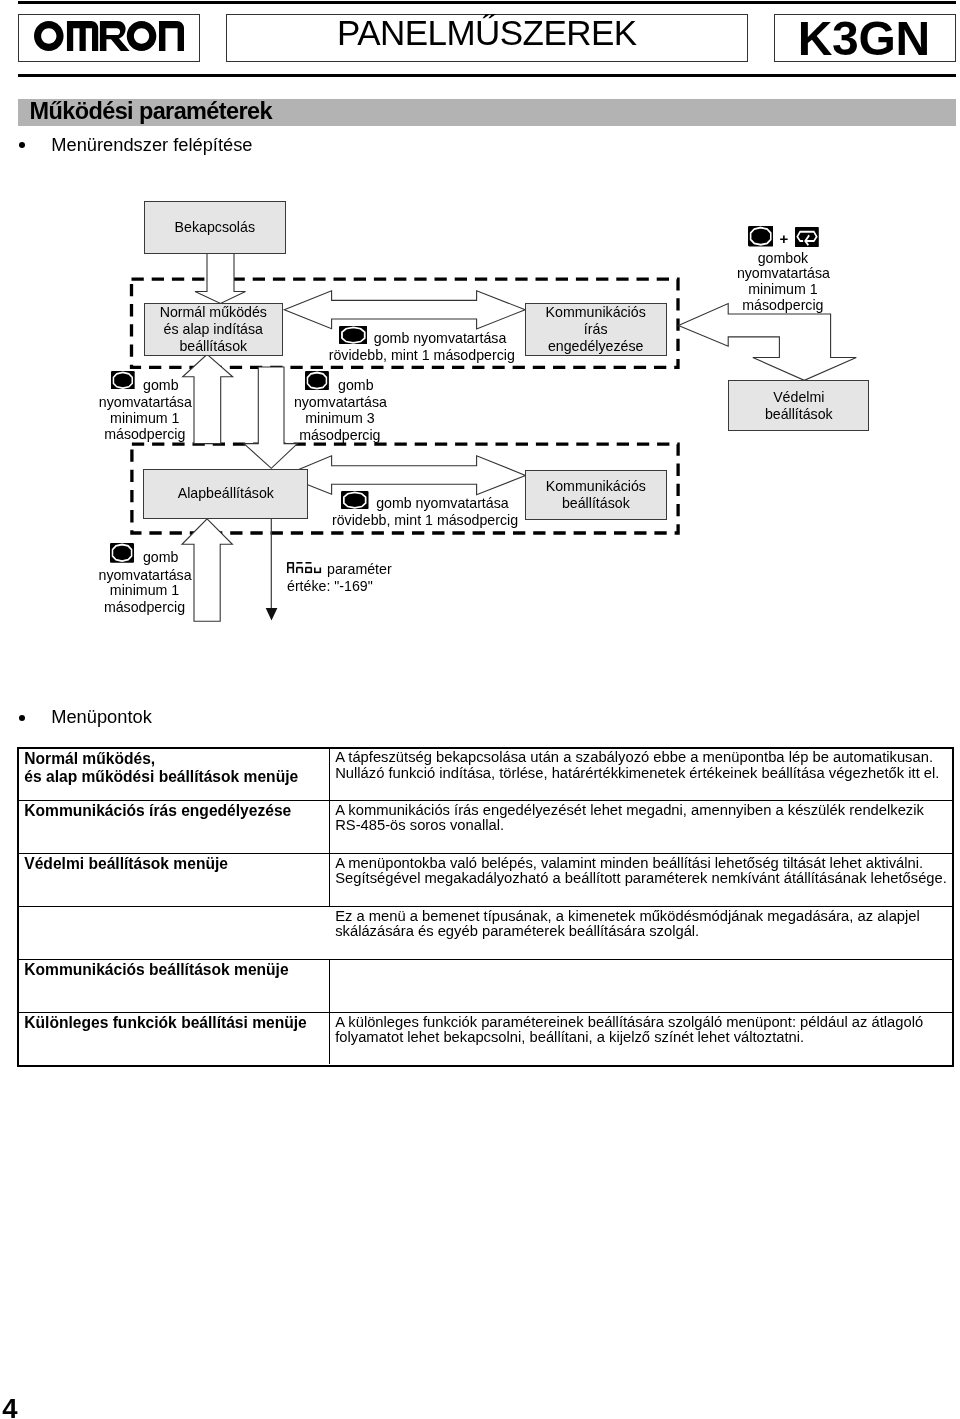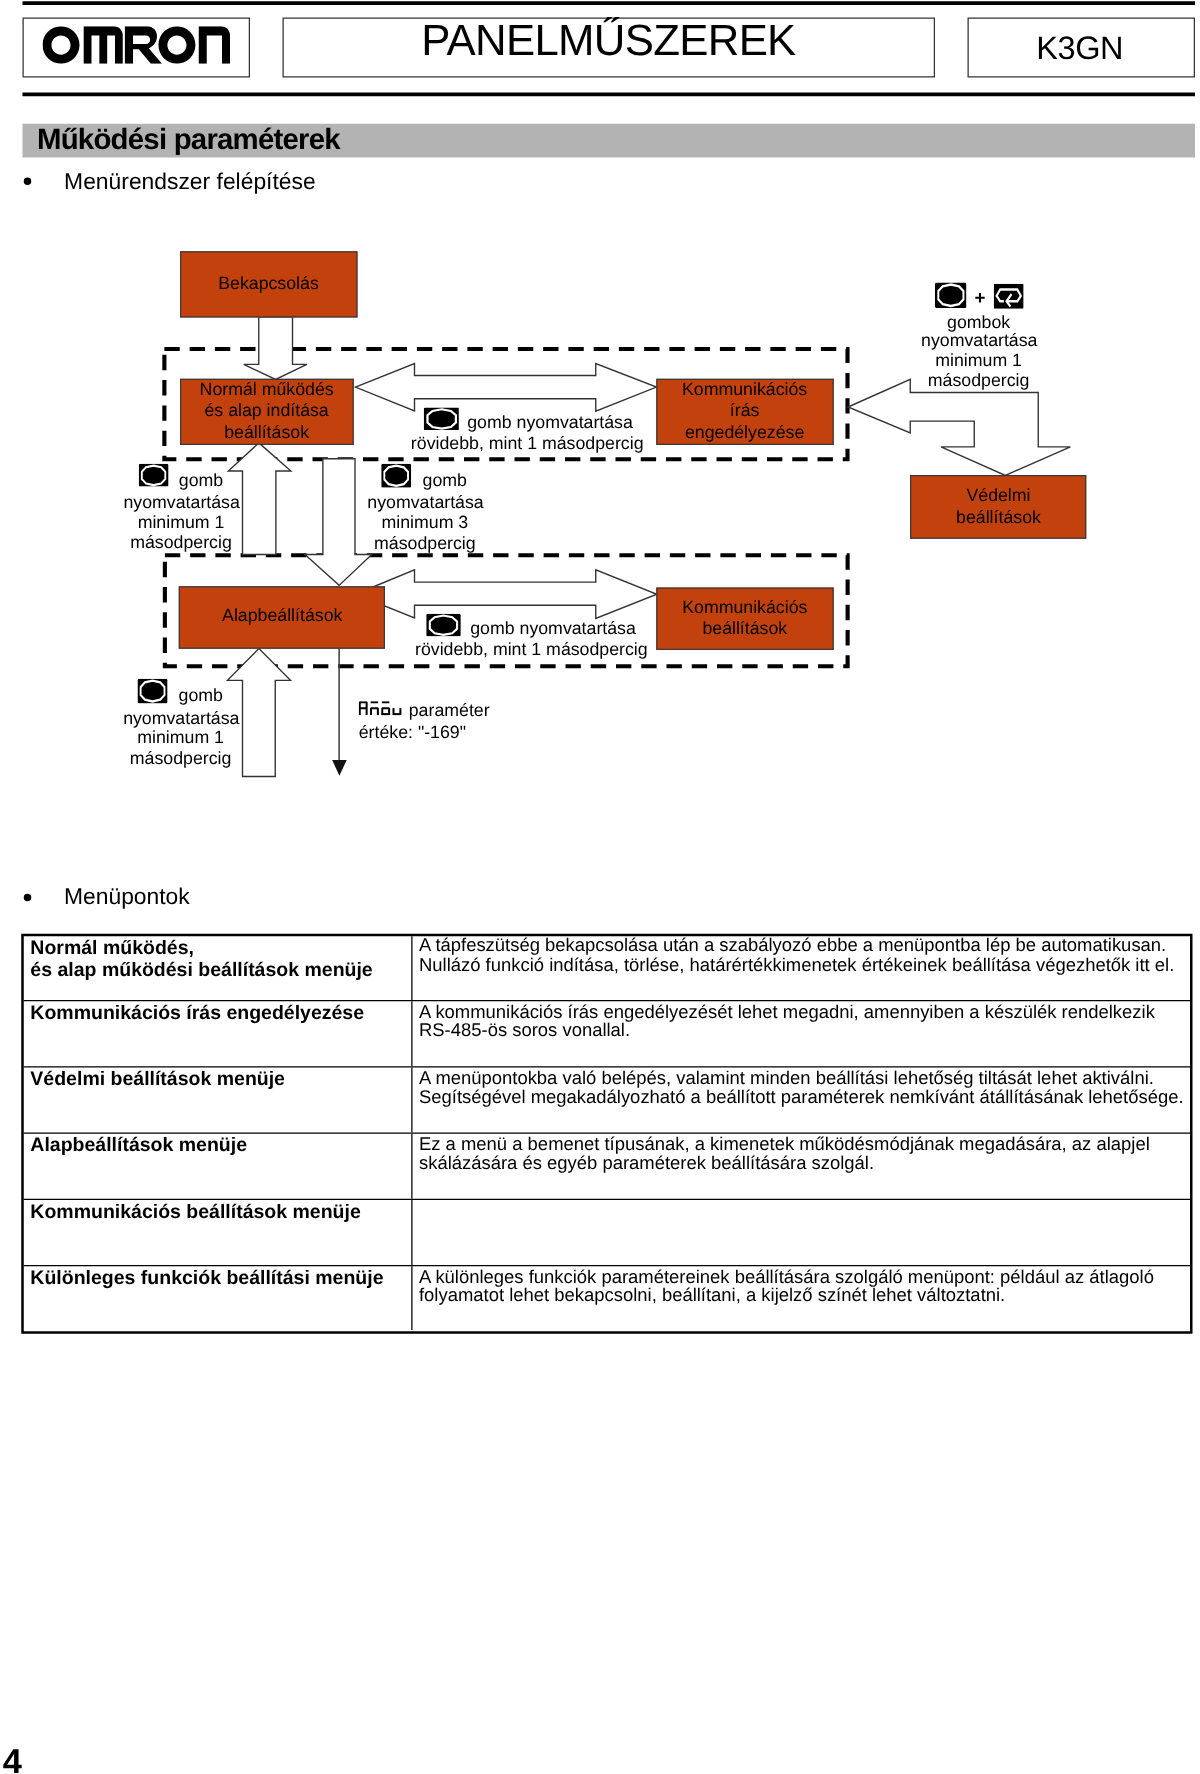"K3GN" #model-box span { font-size: 26px -> 48px; font-weight: normal -> bold }
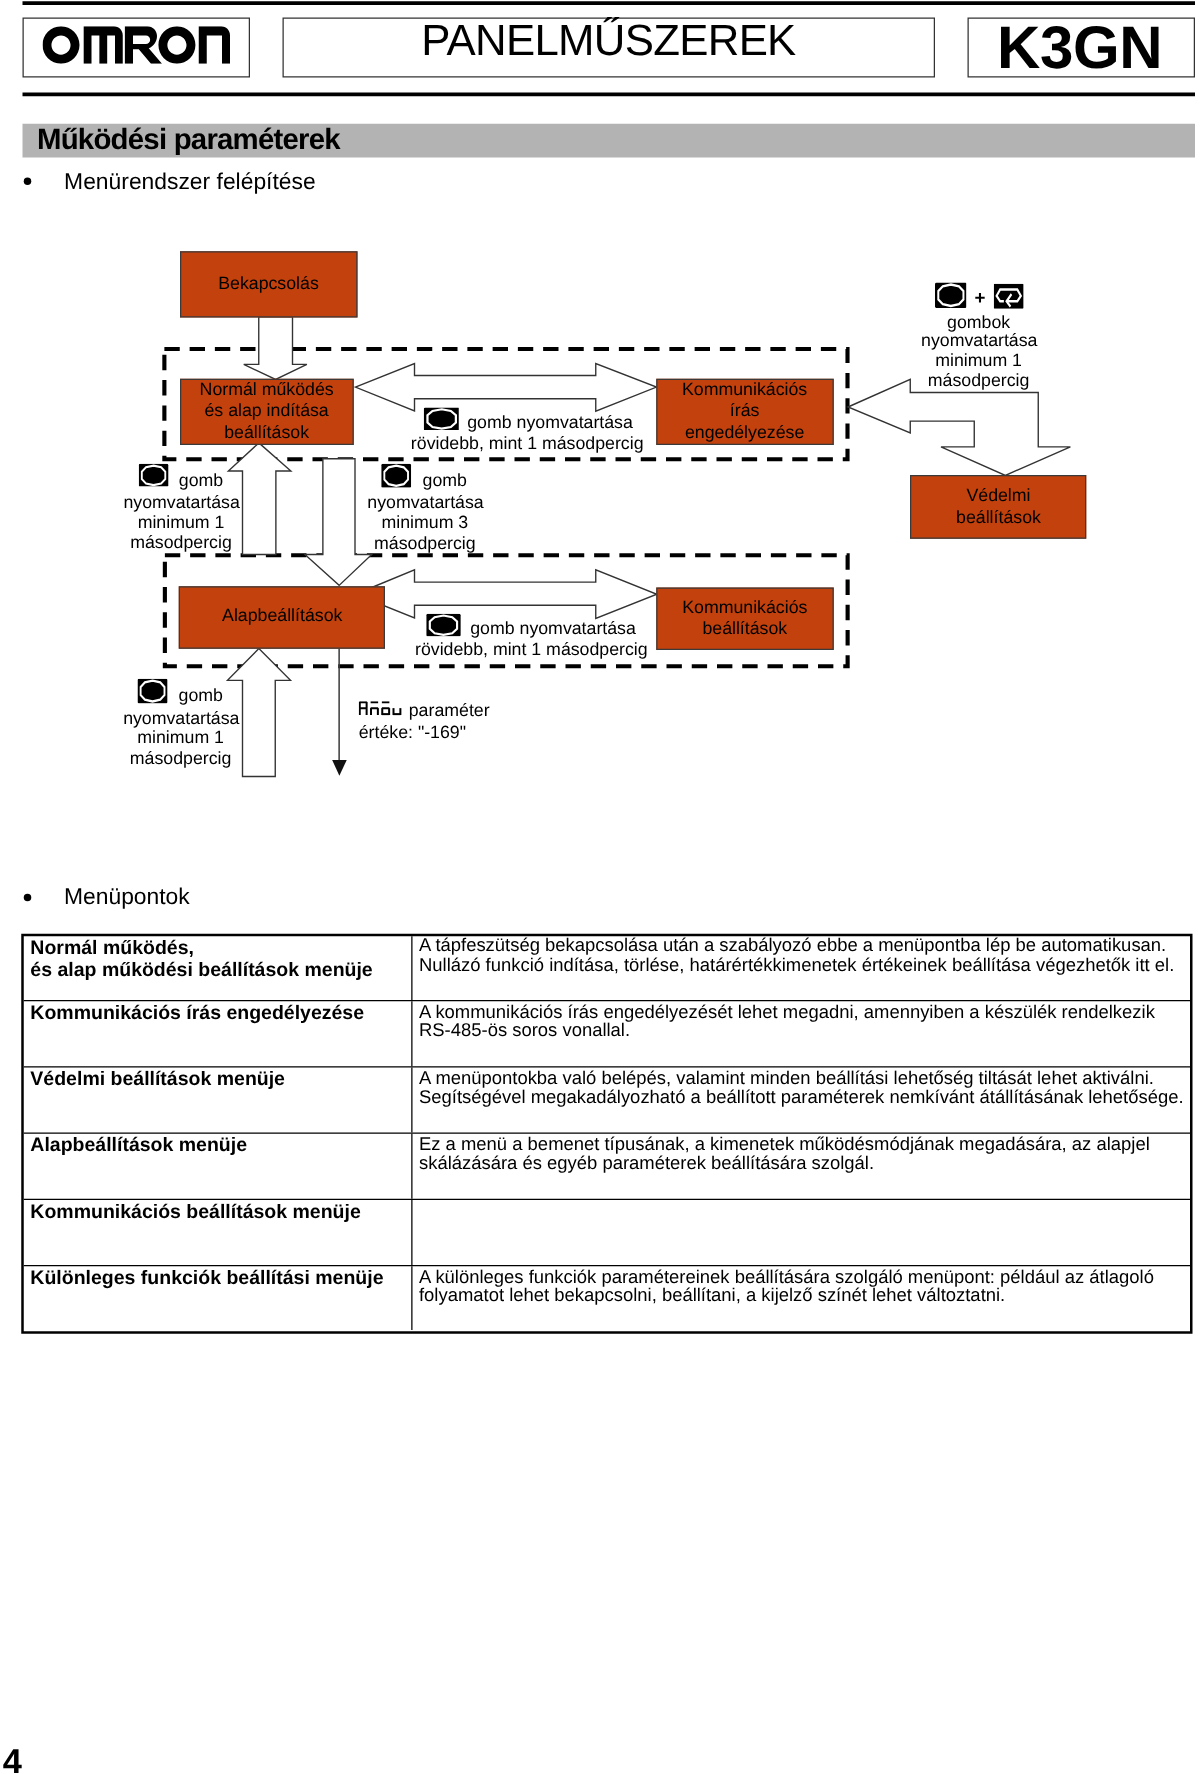"Bekapcsolás" .dbox { background: #c2410c -> #e5e5e5 }
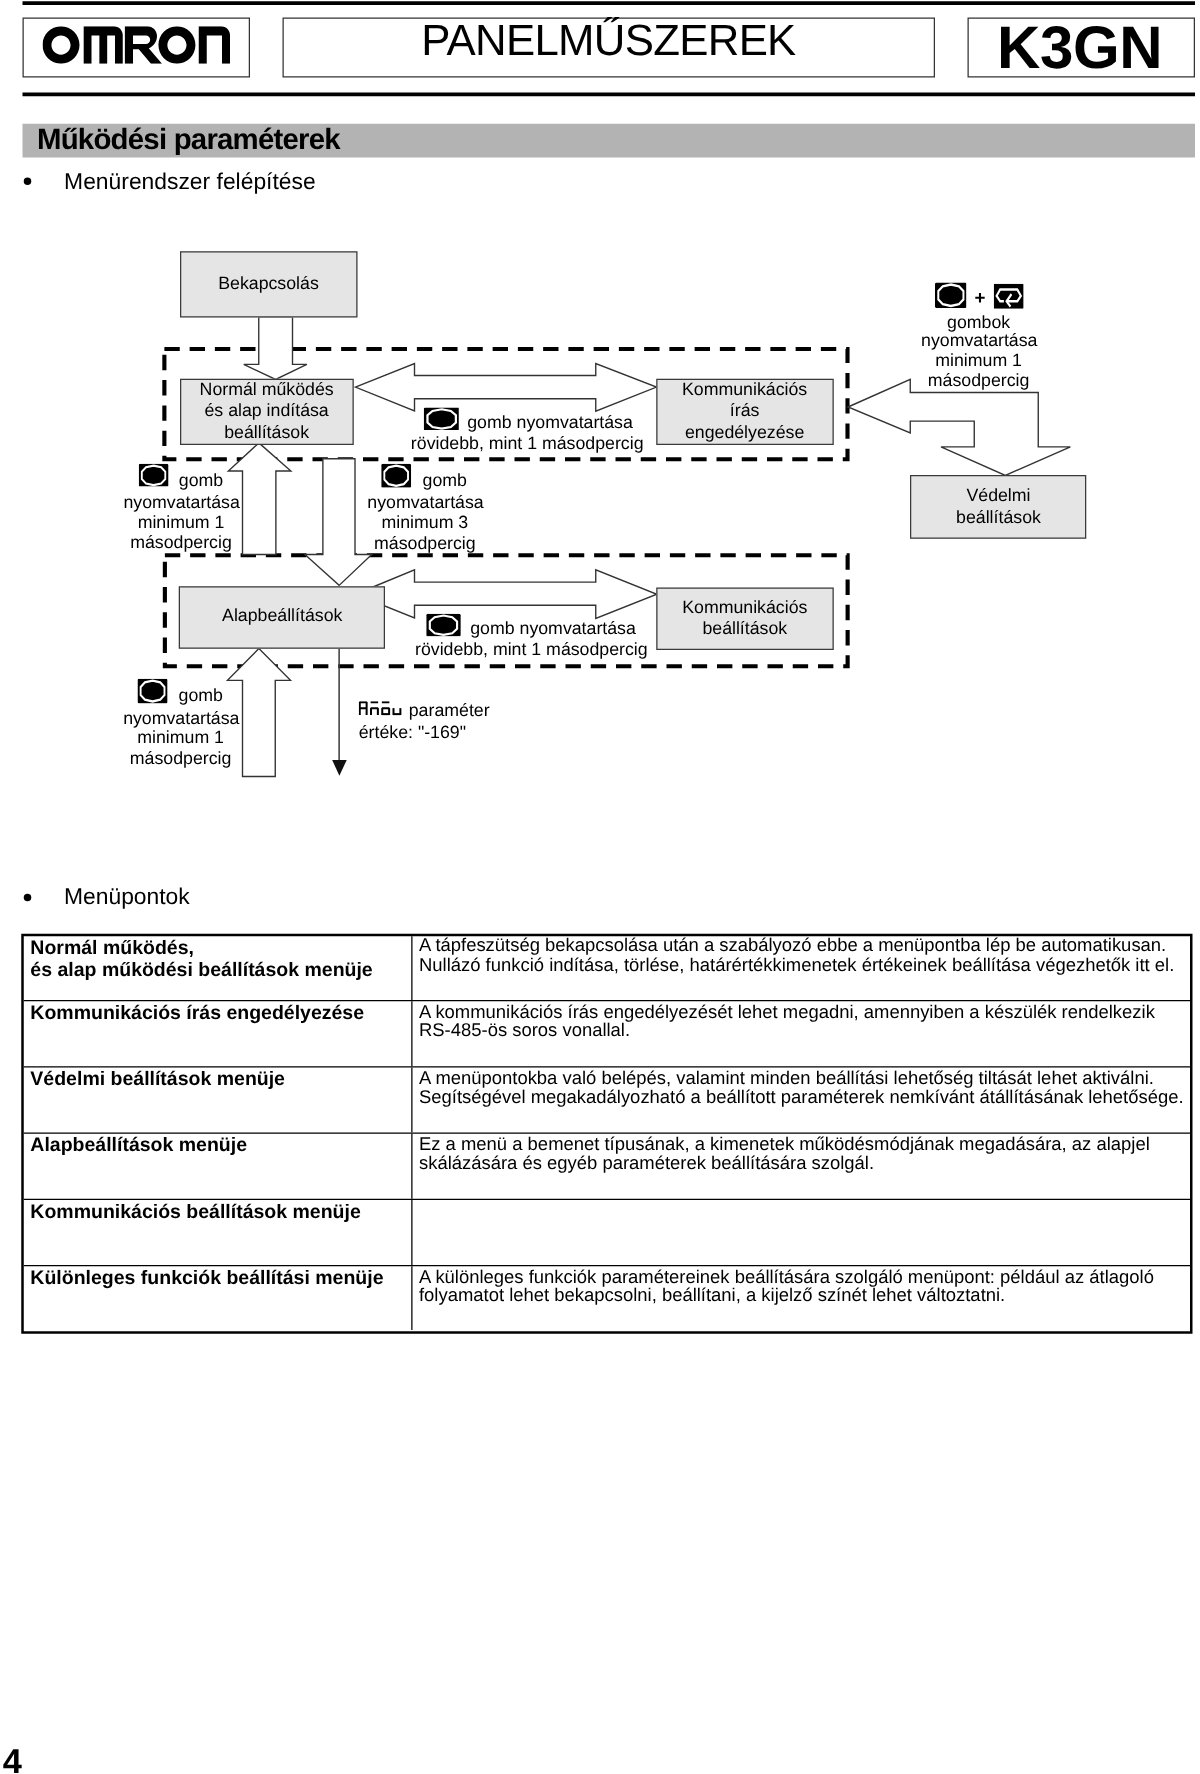"Alapbeállítások menüje" div.cname { html: <div> <div>Alapbeállítások menüje</div> </div> -> none }
